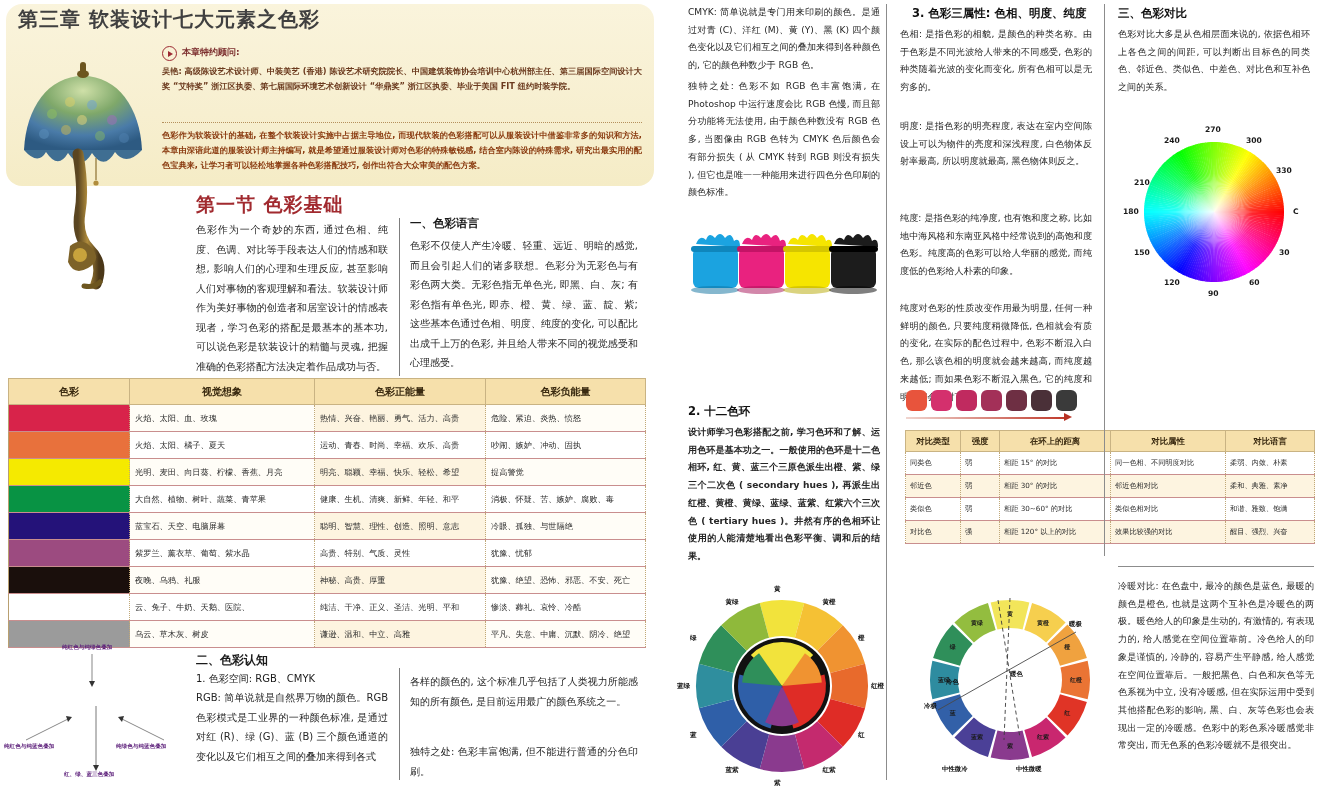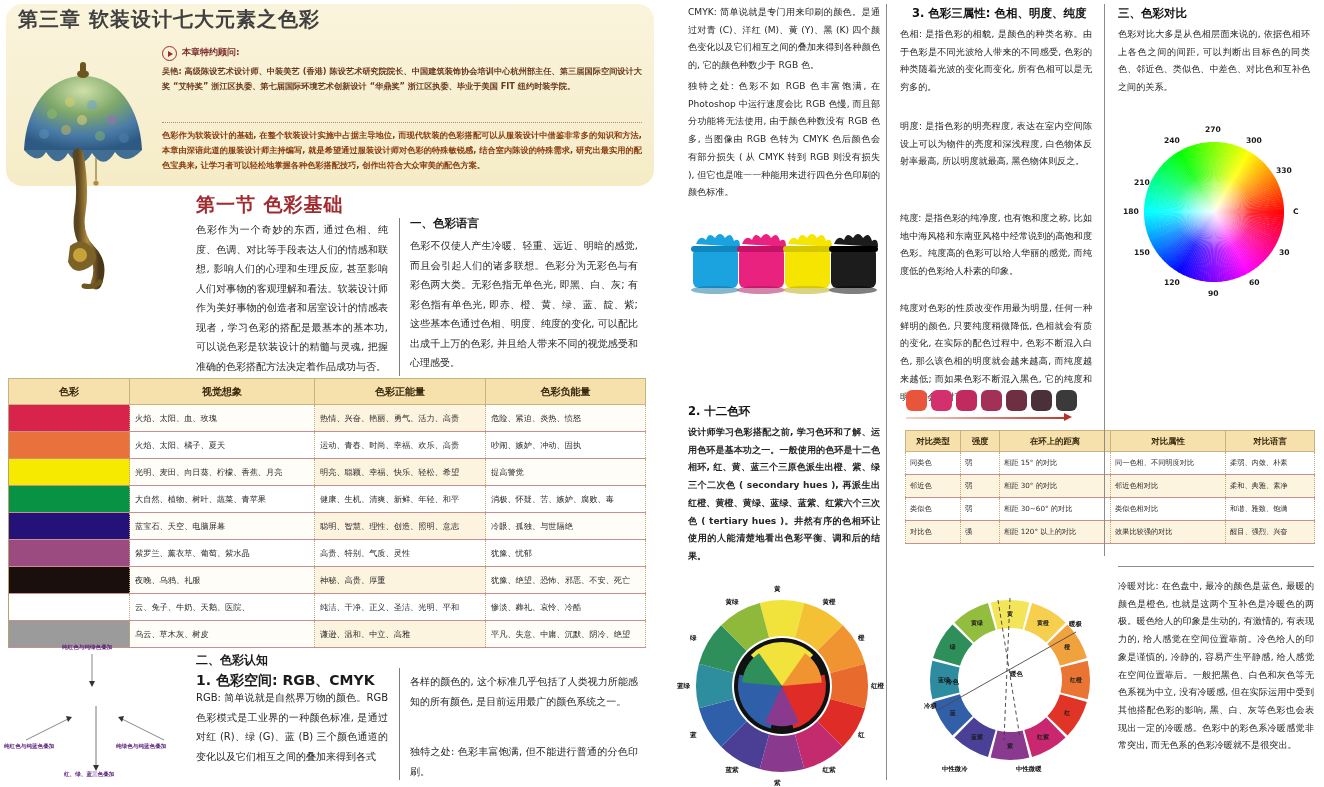"1. 色彩空间: RGB、CMYK" .sub21 { font-size: 14px -> 10px; font-weight: 700 -> 400 }
